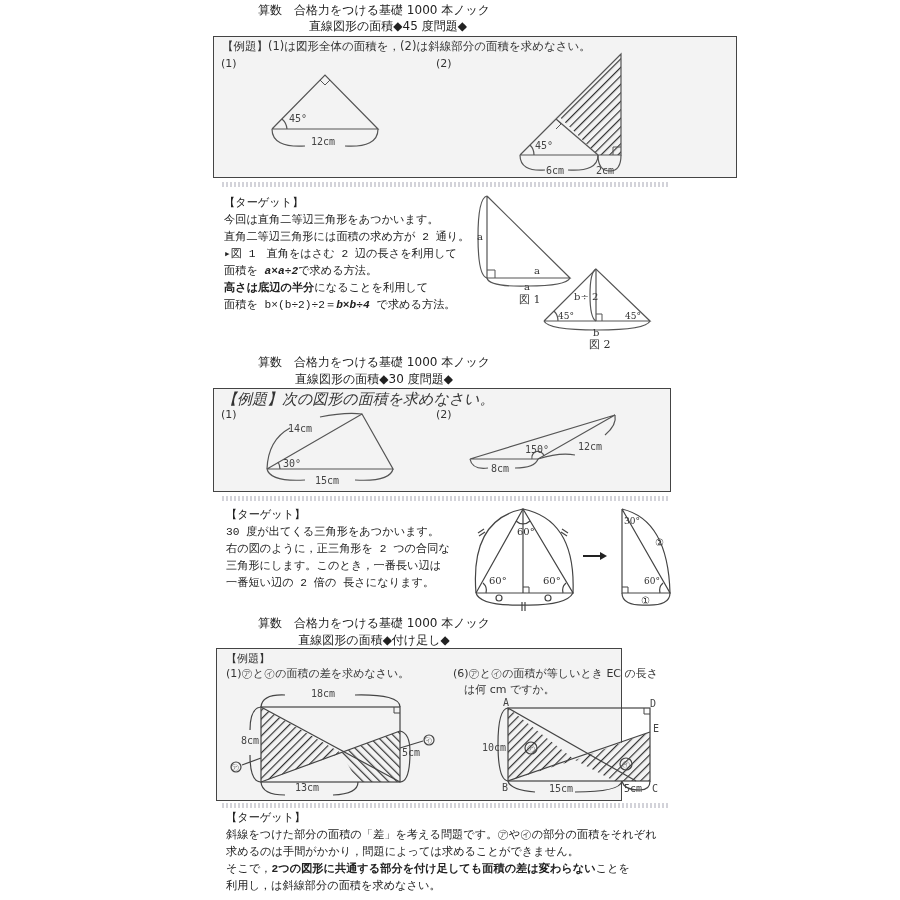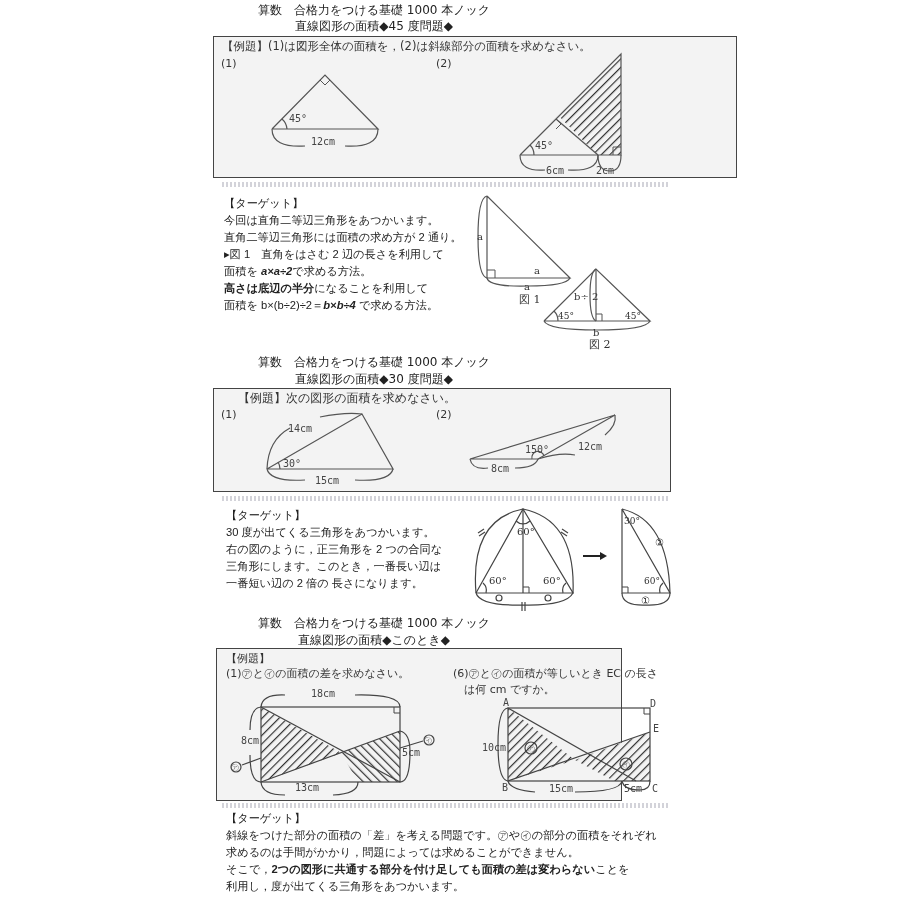"直線図形の面積◆45 度問題◆" div.title { margin-left: none -> 14px }
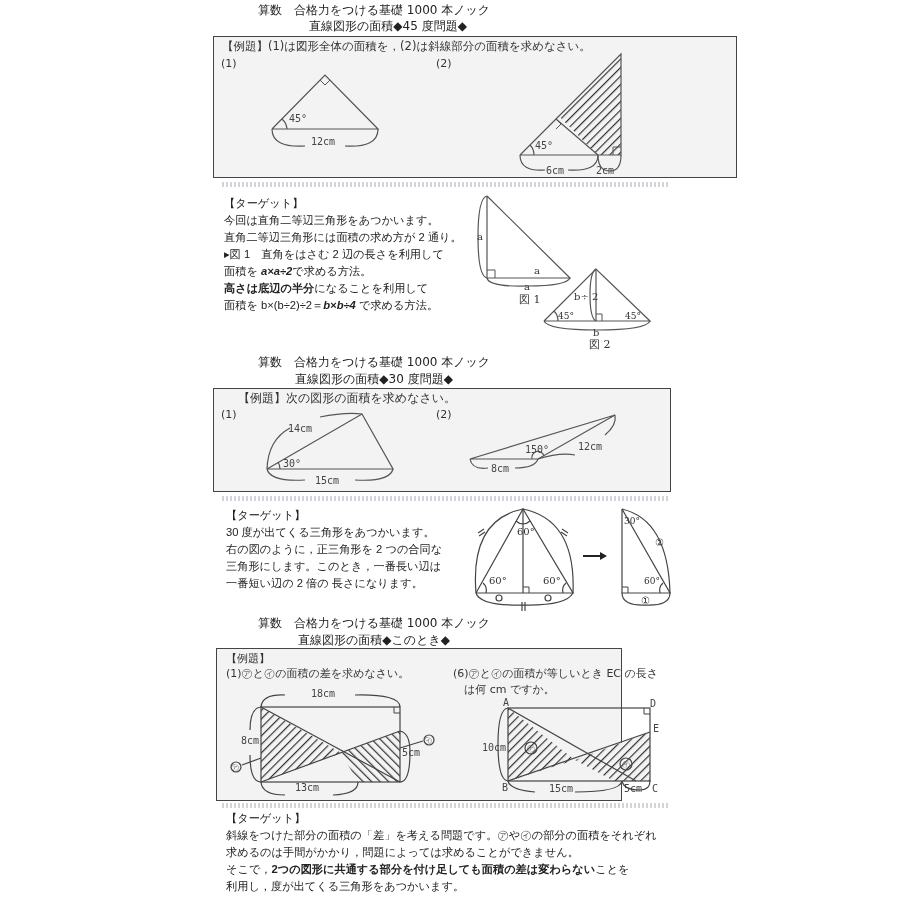"【ターゲット】" .tline { font-family: Liberation Sans, sans-serif -> Liberation Mono, monospace }
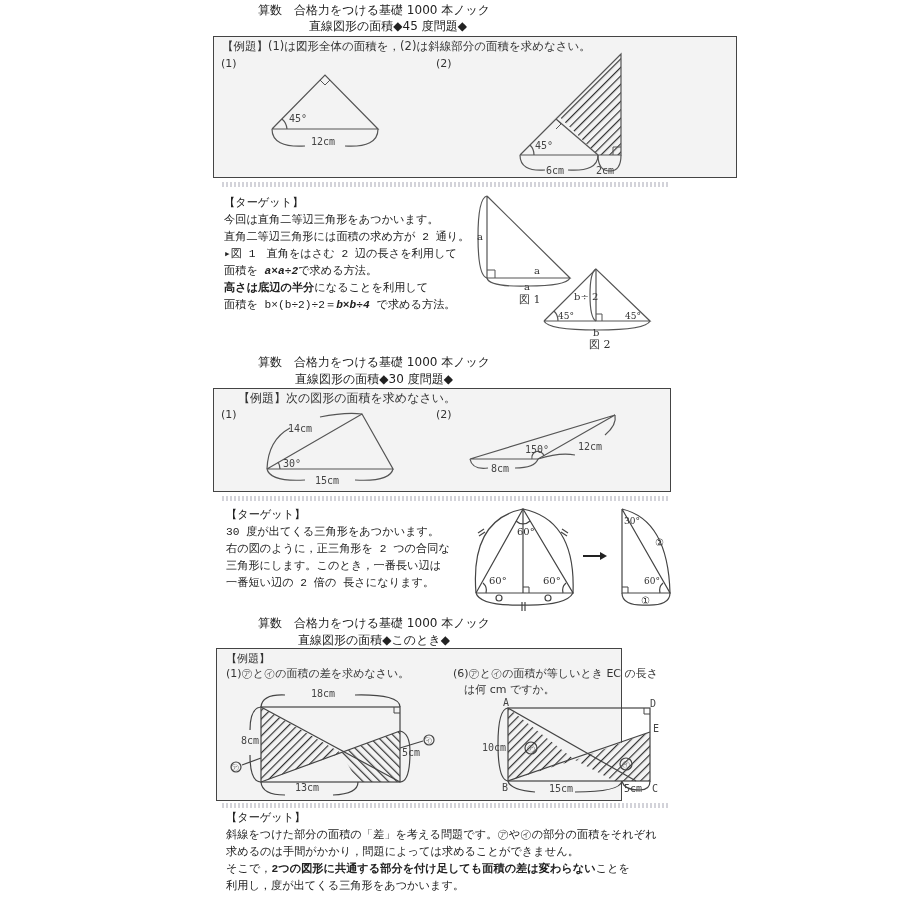"【例題】次の図形の面積を求めなさい。" div.label { font-size: 12px -> 15px; font-style: none -> italic; left: 24px -> 8px }
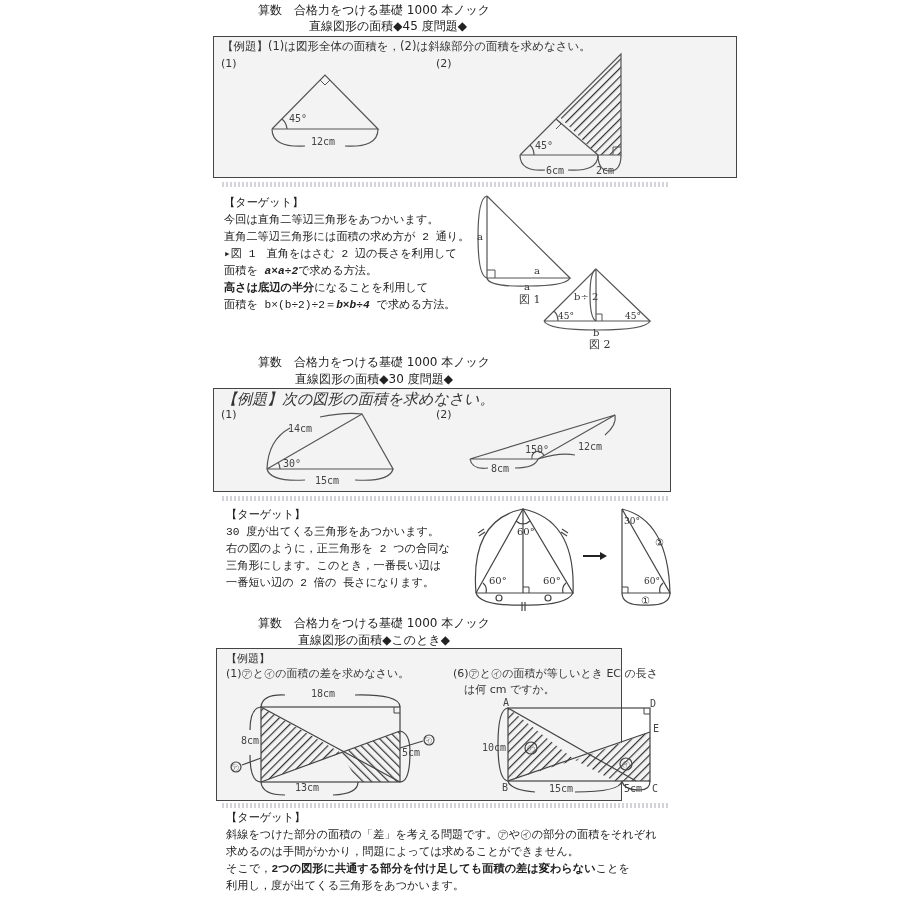"直線図形の面積◆このとき◆" div.title { text: このとき -> 付け足し }
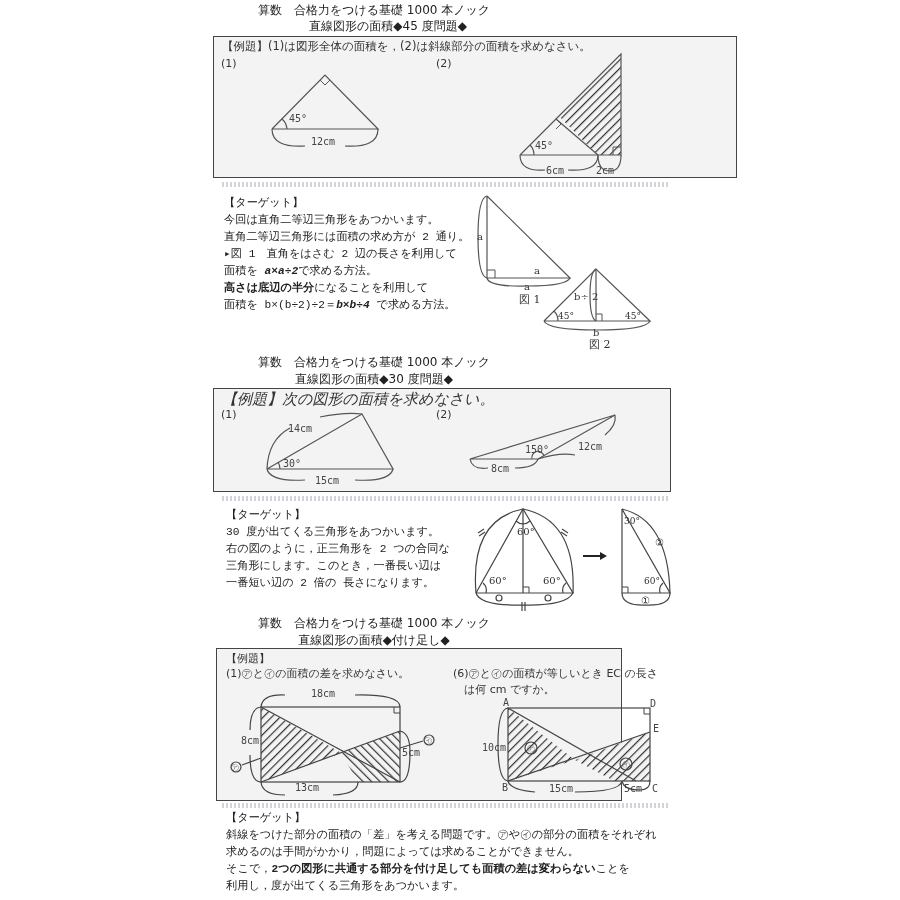"利用し，度が出てくる三角形をあつかいます。" div.tline { text: 度が出てくる三角形をあつかいます -> は斜線部分の面積を求めなさい }
